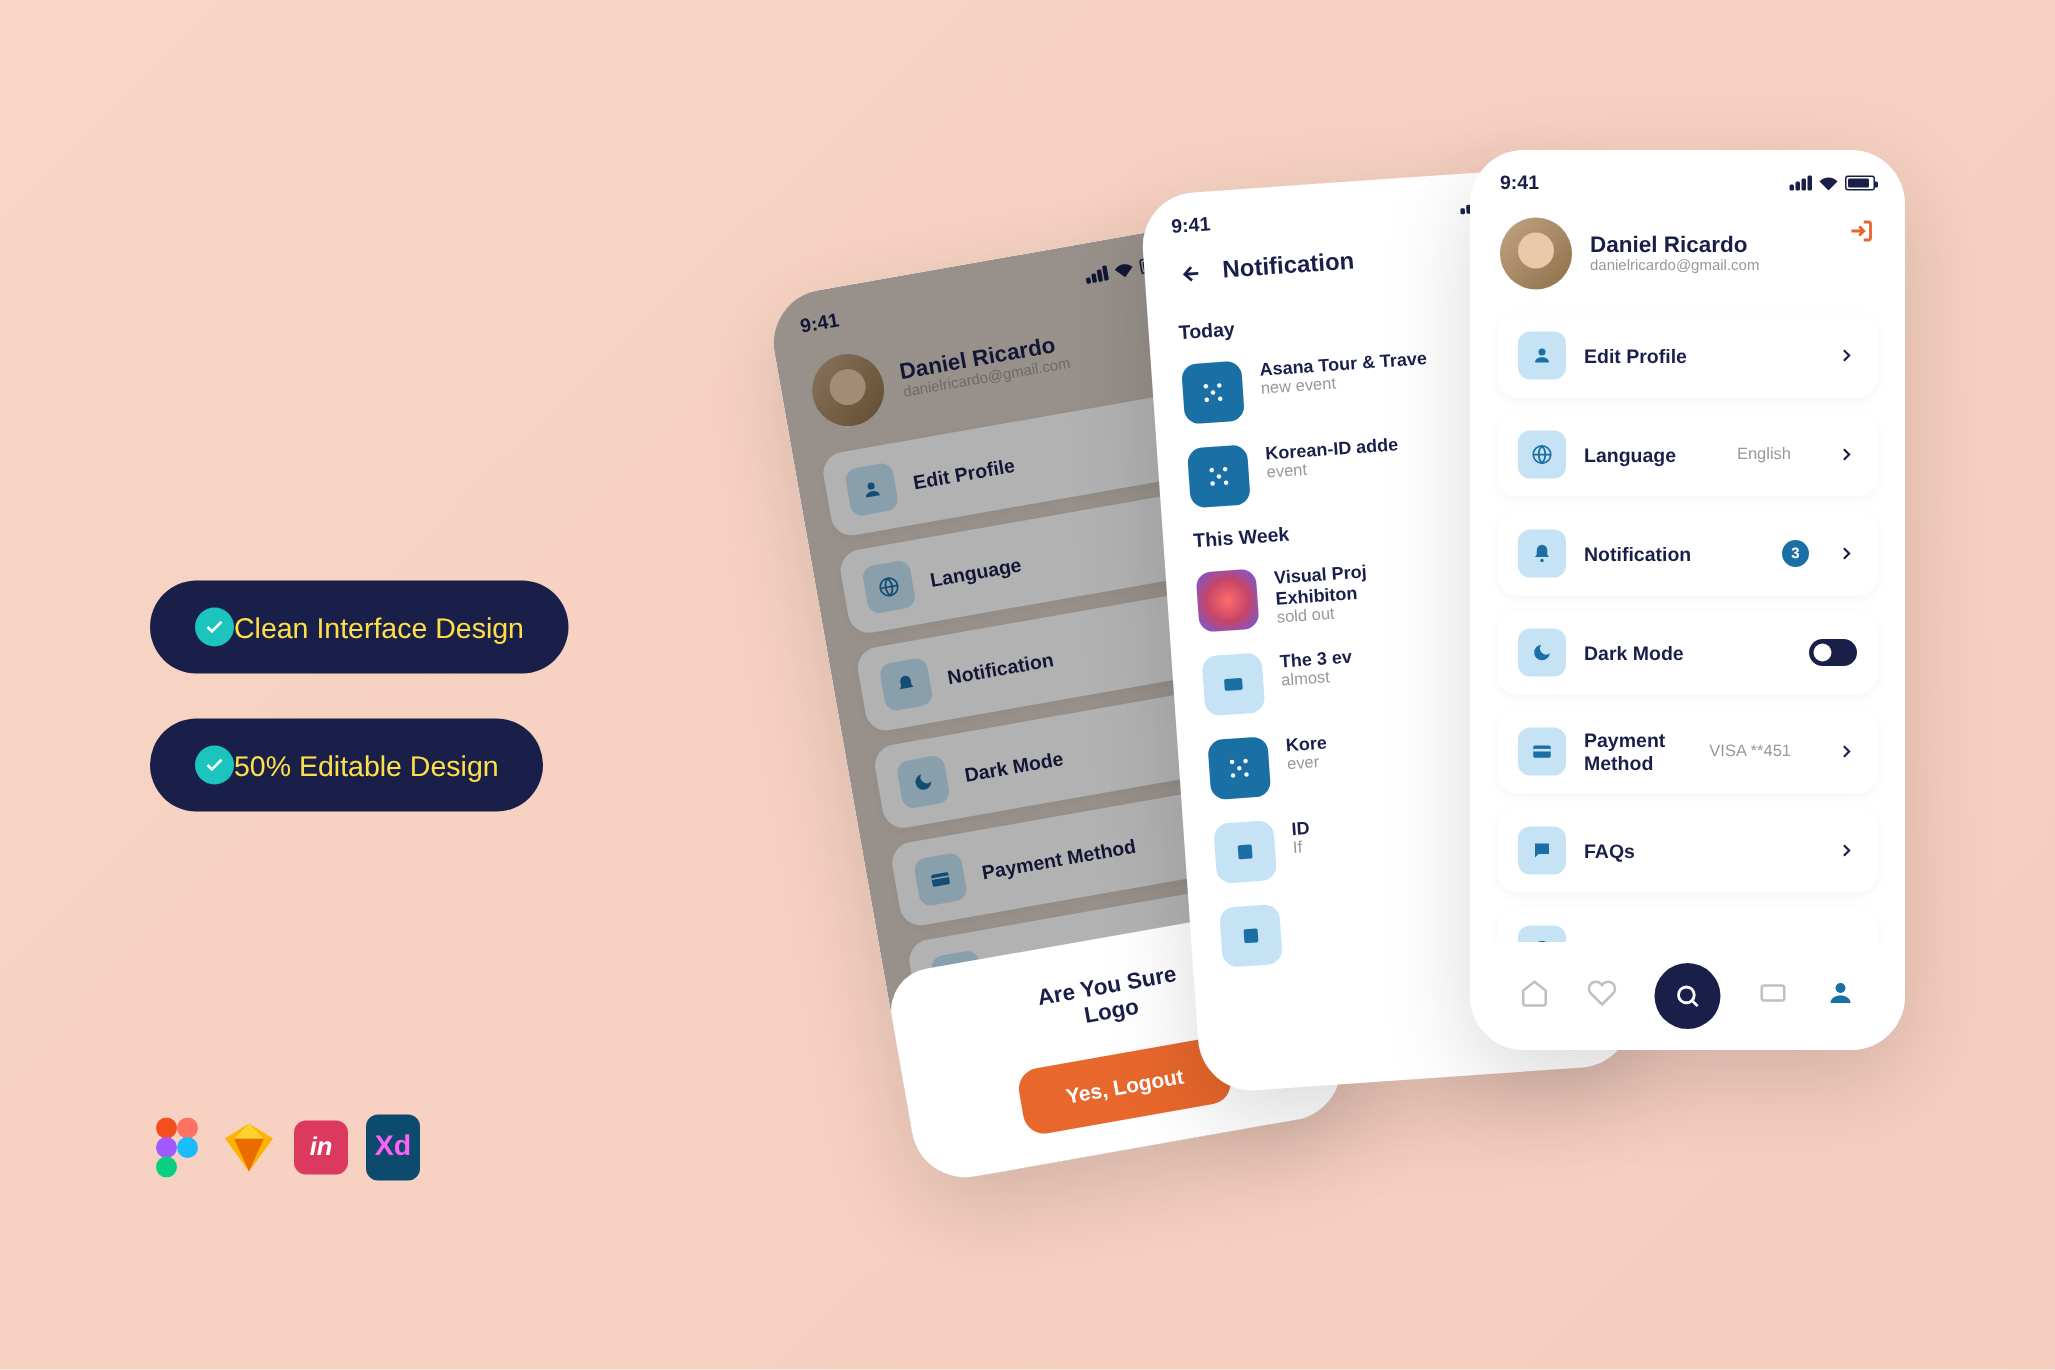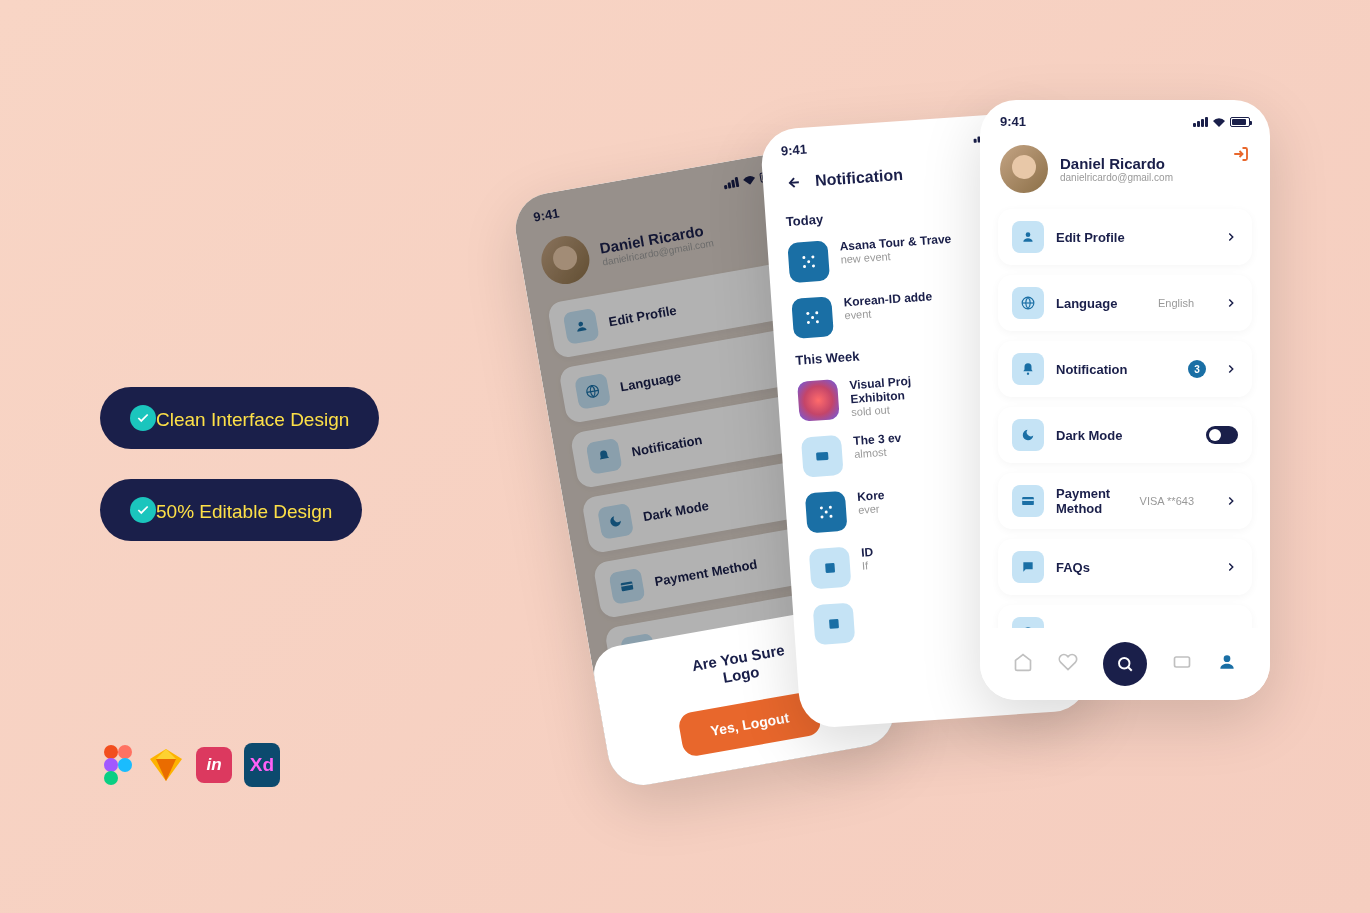"VISA **643" span.menu-value { text: 643 -> 451 }
